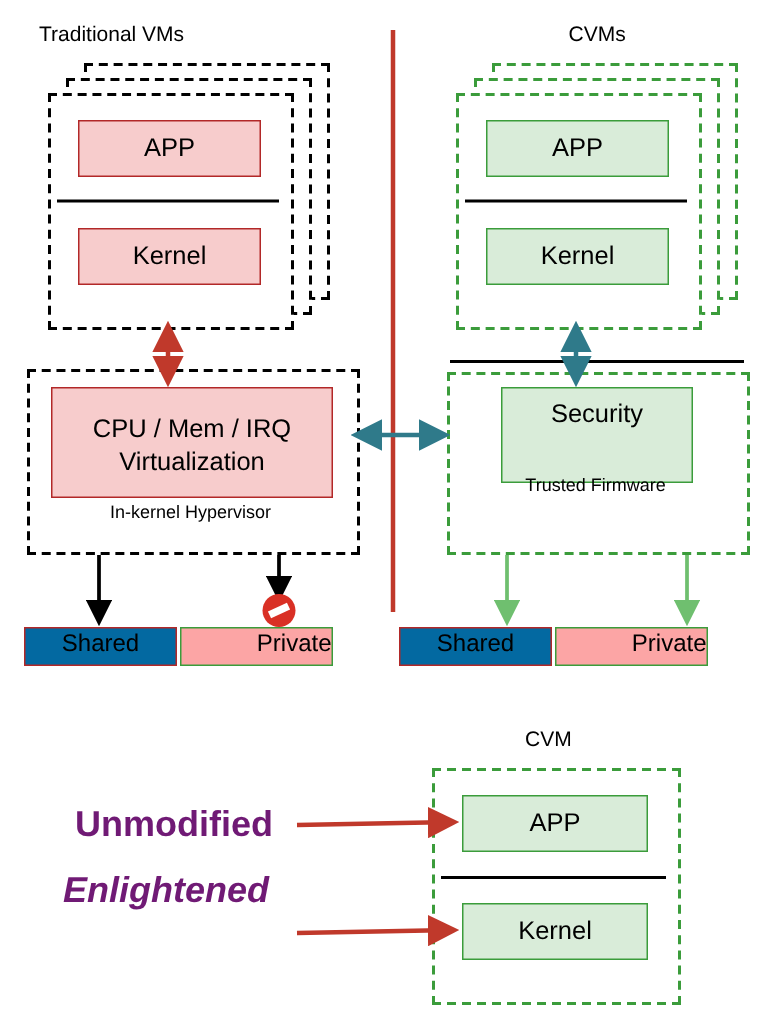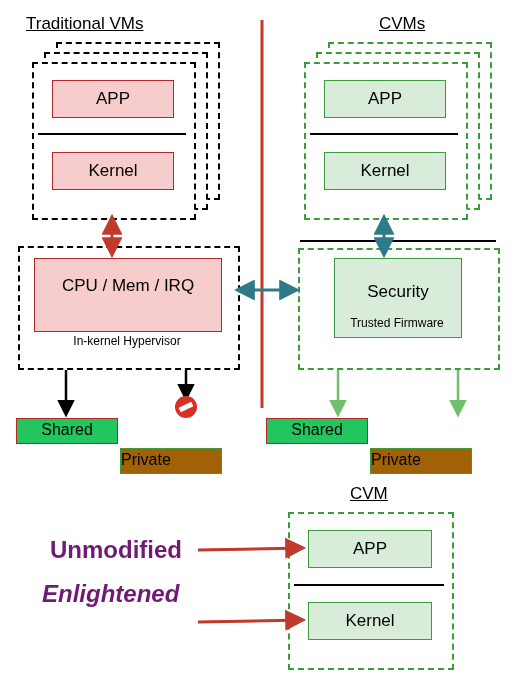"Traditional VMs" .title { font-size: 17px -> 14px; text-decoration: underline -> none }
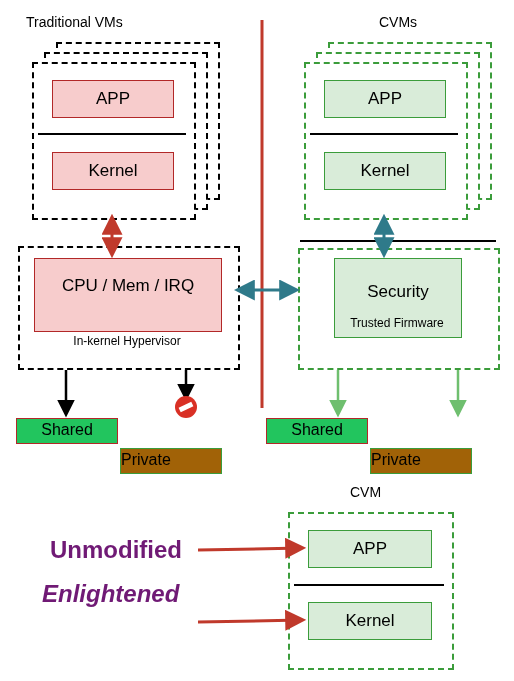"Security" div.abs { padding-top: 22px -> 6px }
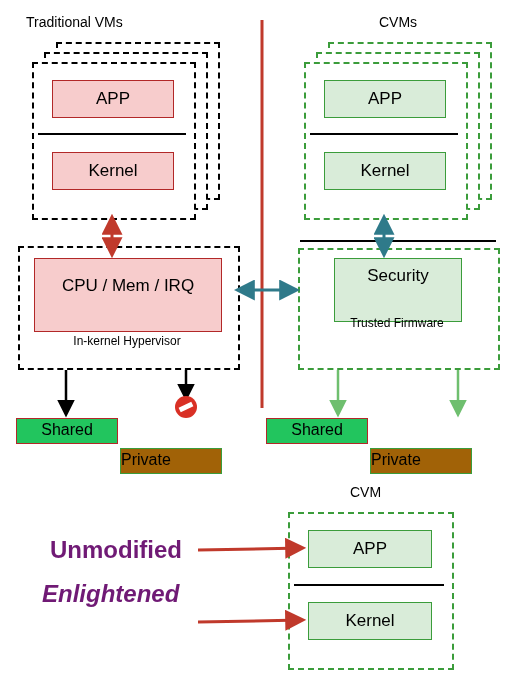"Virtualization" span { html: none -> <span>Virtualization</span> }
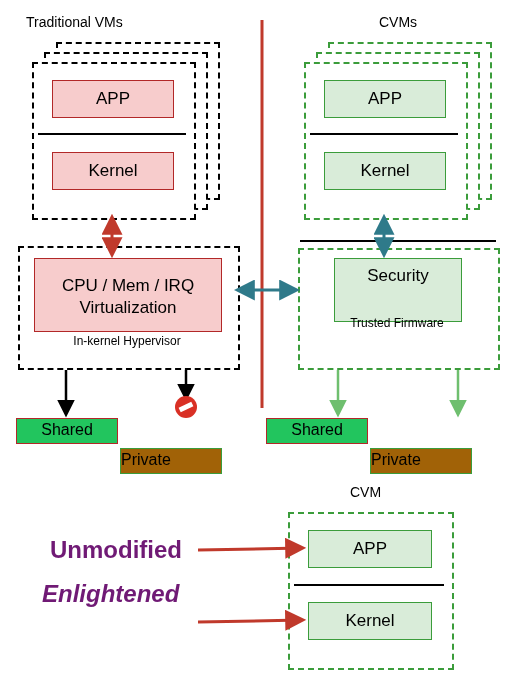"Shared" .mem-shared { background: #22c55e -> #0369a1 }
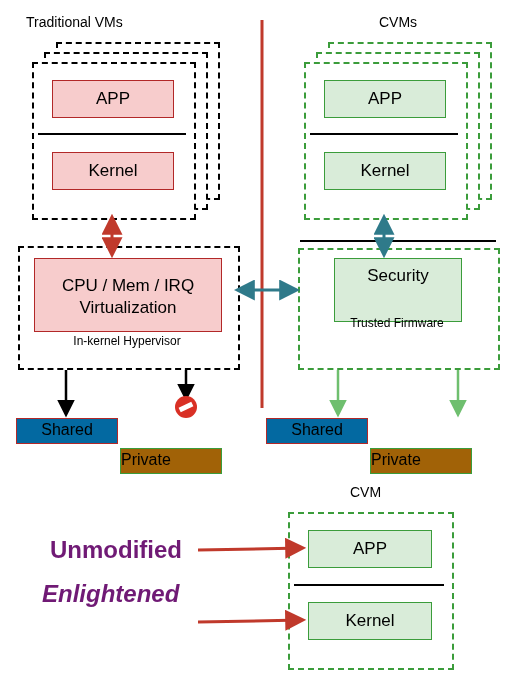"Private" .mem-private { background: #a16207 -> #fca5a5; margin-top: 30px -> none; text-align: left -> right }
